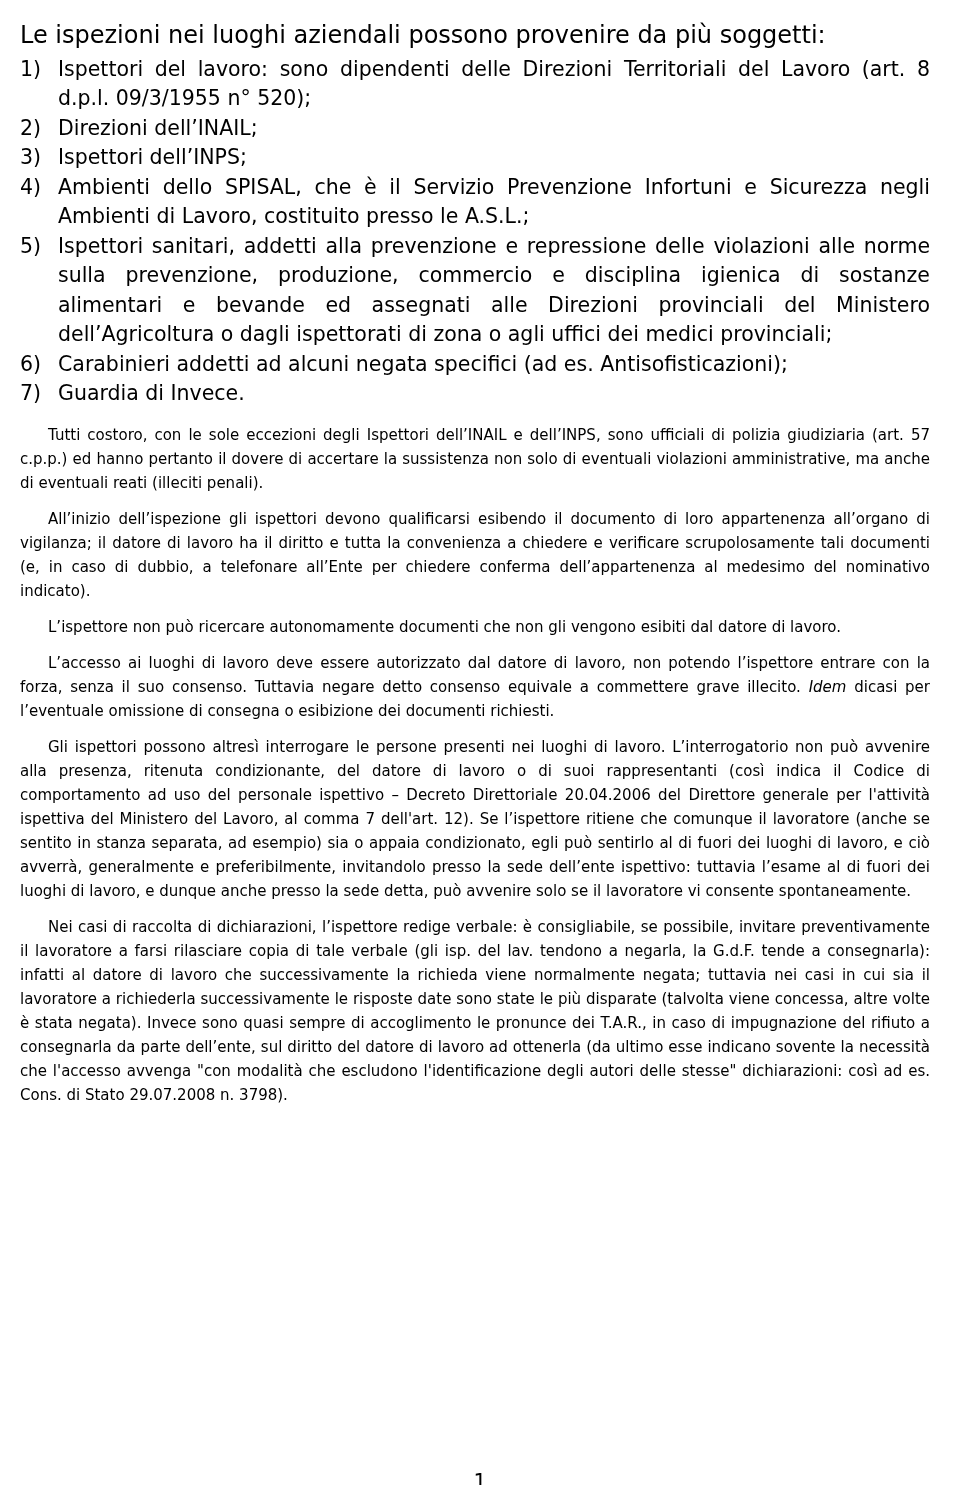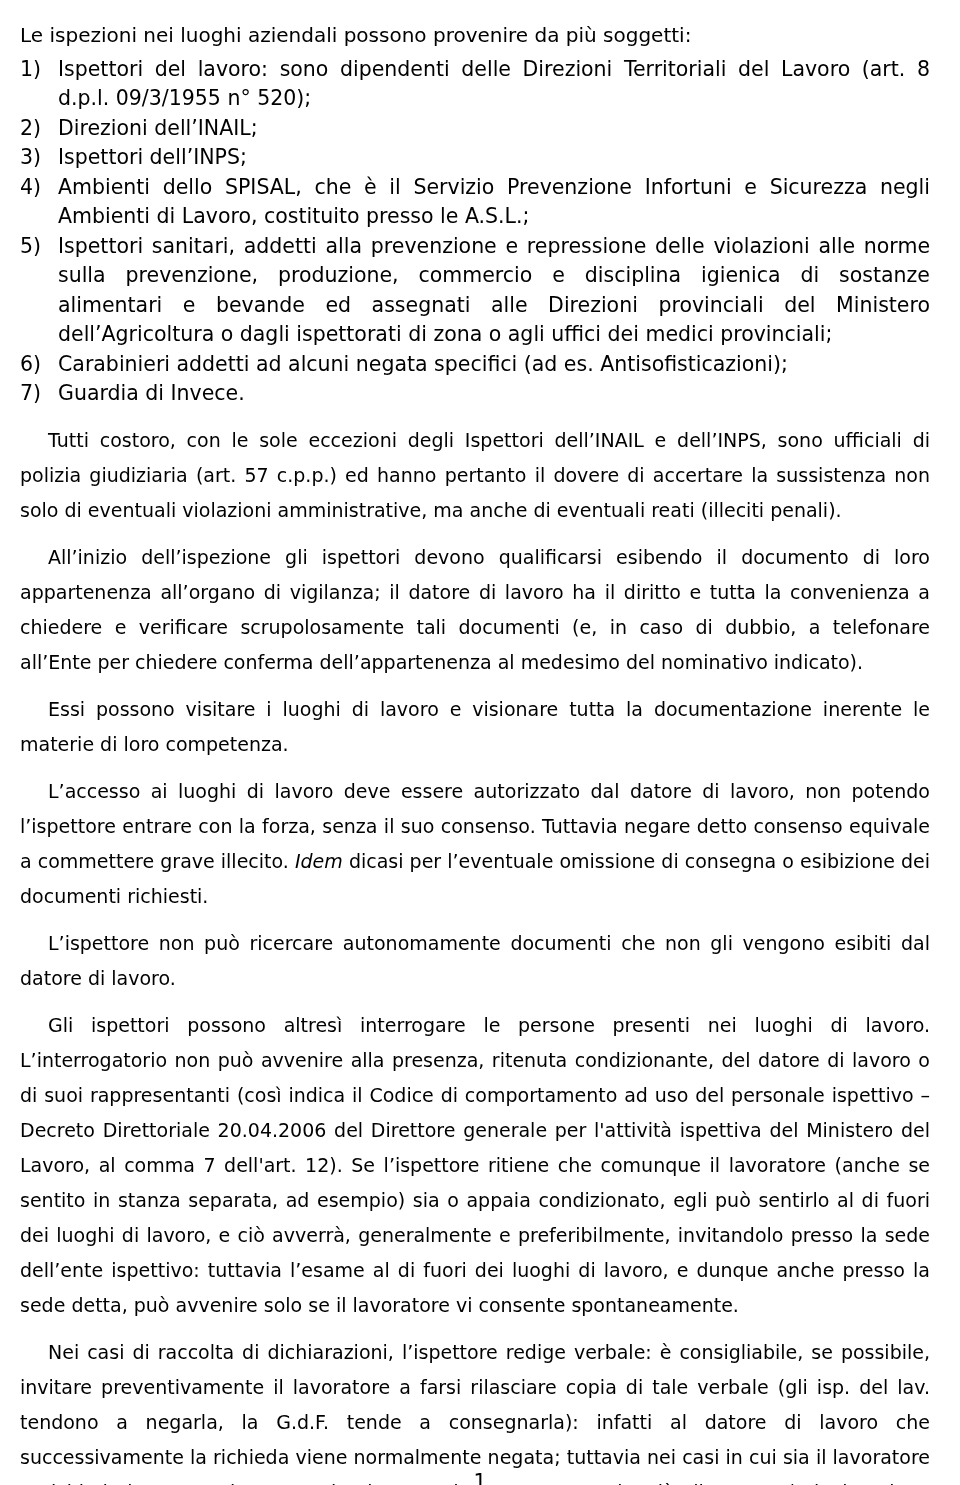"Le ispezioni nei luoghi aziendali" .lead { font-size: 20px -> 24px }
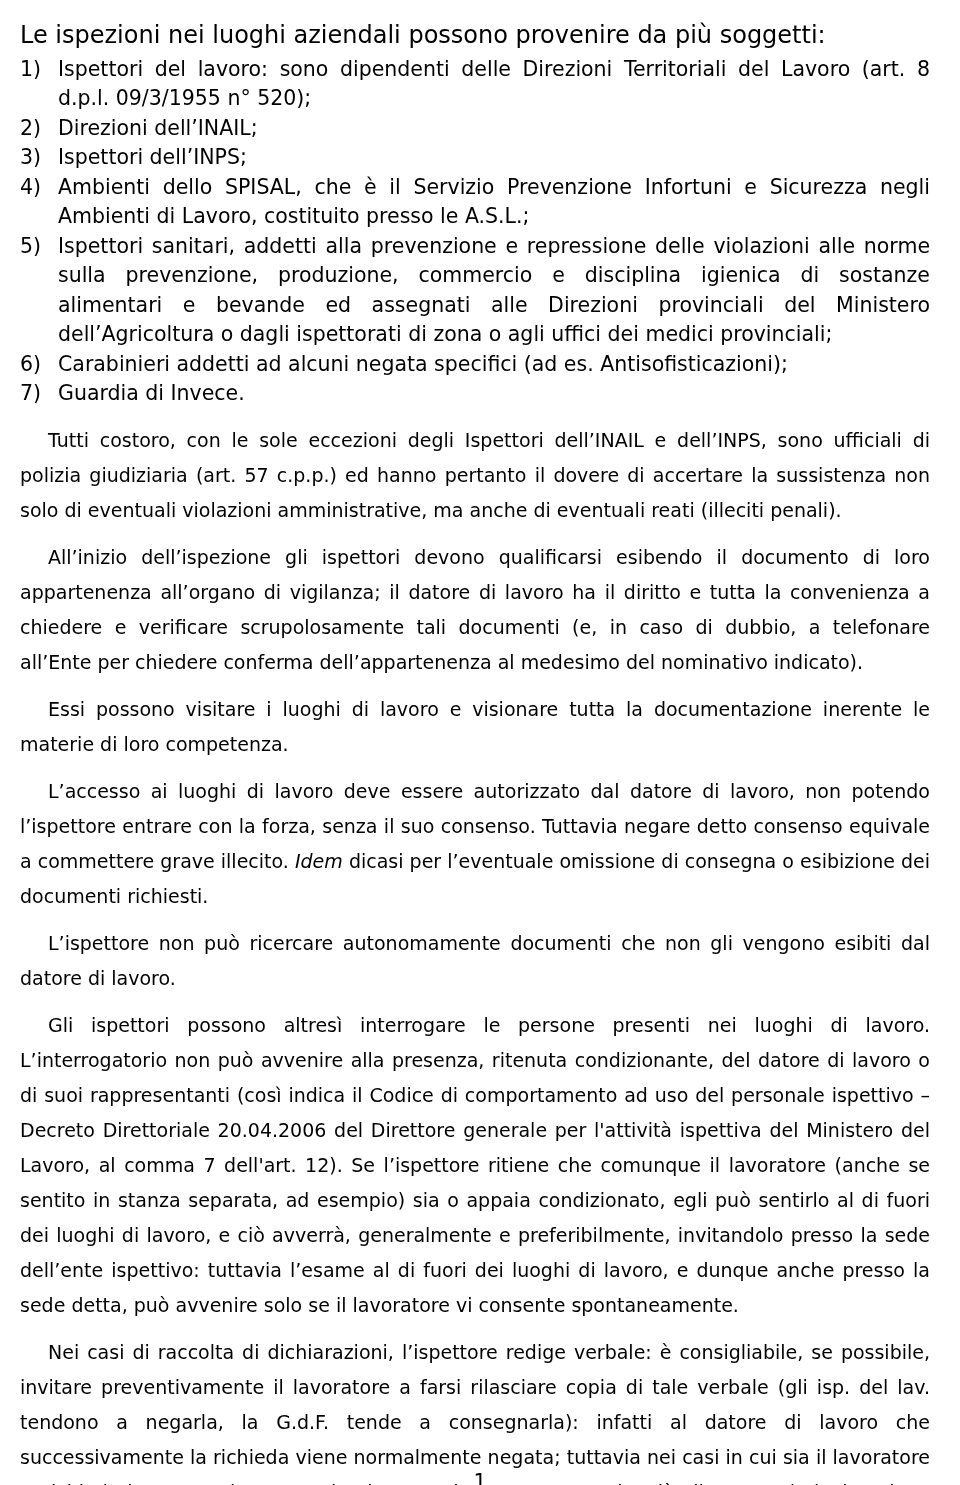"Tutti costoro, con le sole" p.para { font-size: 19px -> 15px; line-height: 35px -> 24px }
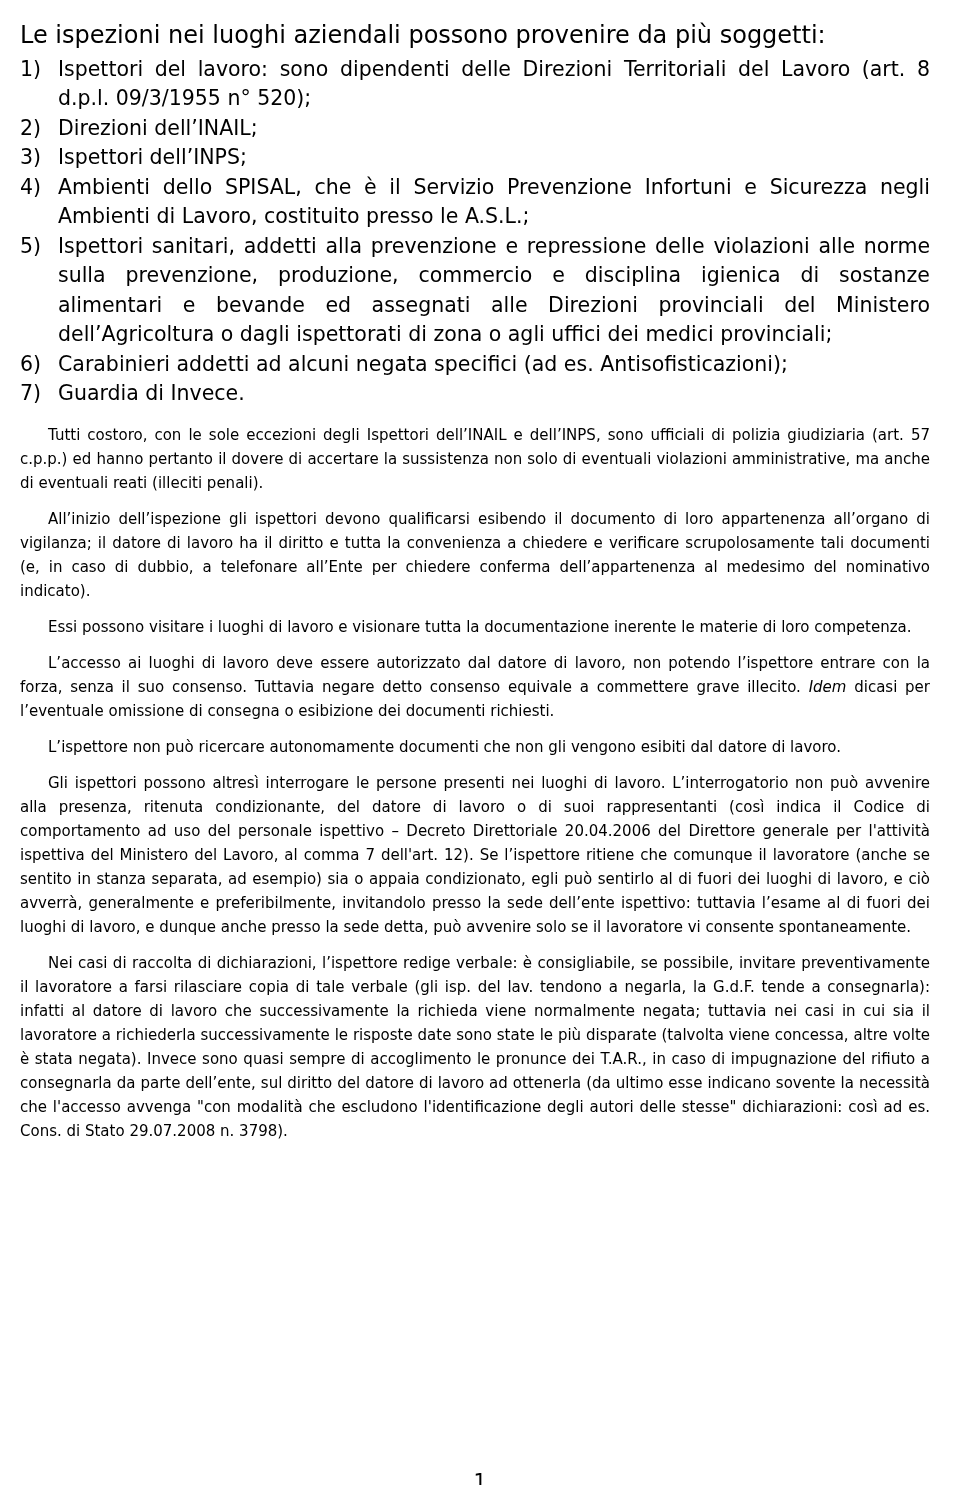"Essi possono visitare i luoghi" p.para { html: <p>Essi possono visitare i luoghi di lavoro e visionare tutta la documentazione inerente le materie di loro competenza.</p> -> none }
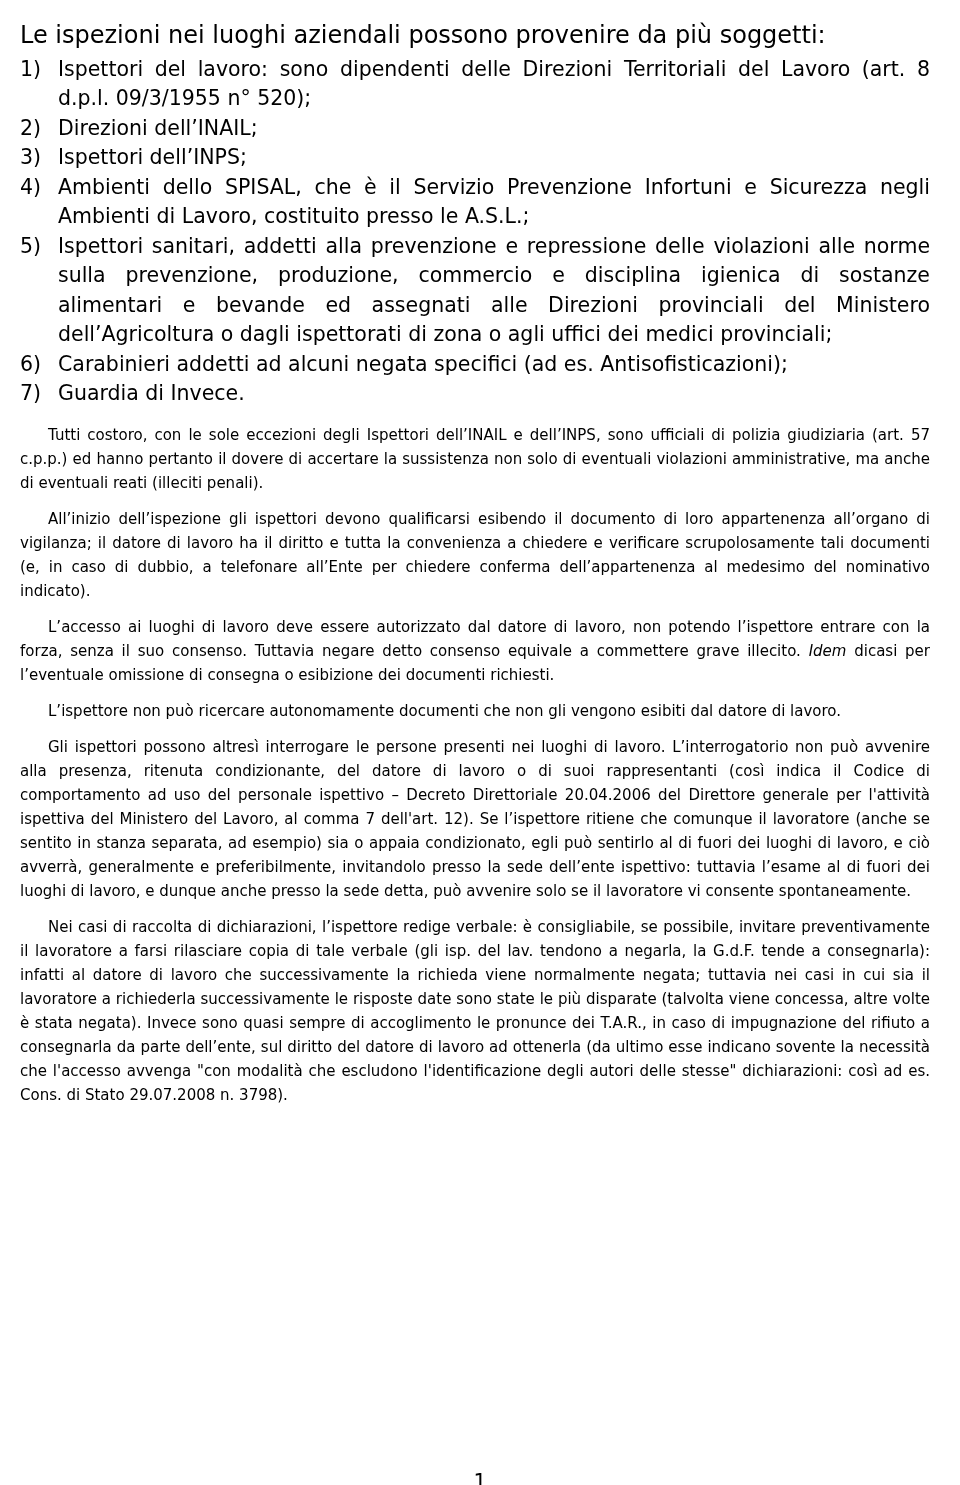"L’accesso ai luoghi di lavoro" p.para { order: before "L’ispettore non può ricercare" -> after "L’ispettore non può ricercare" }
